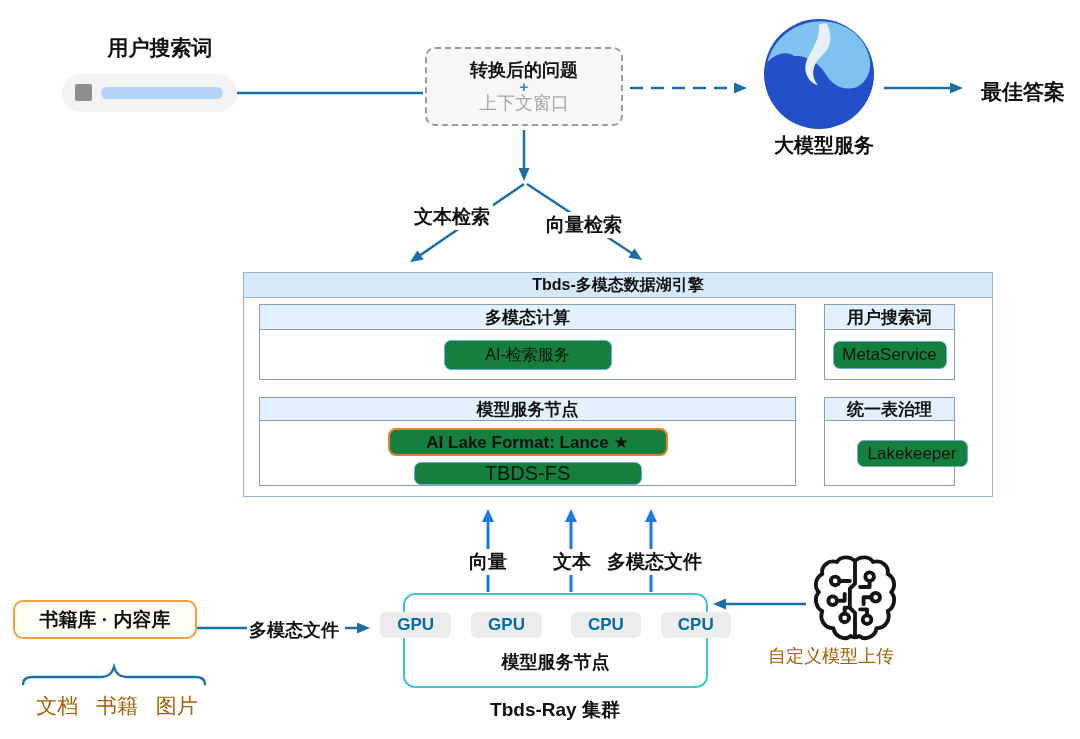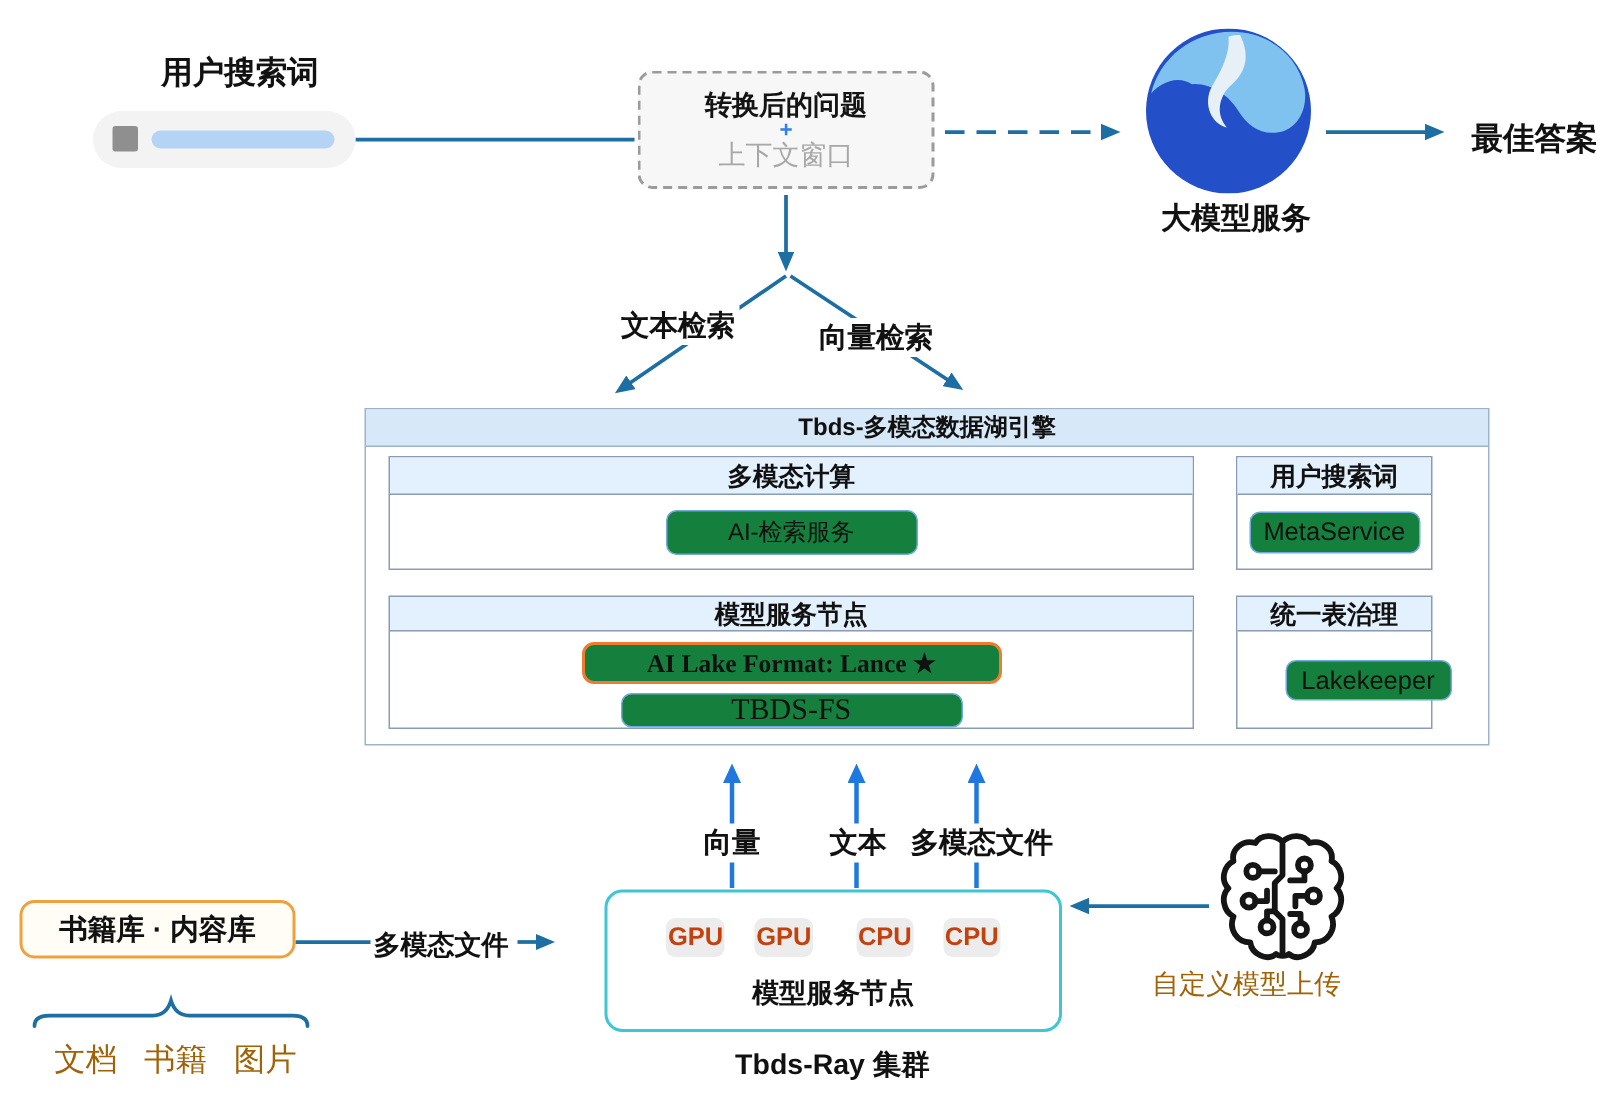"AI Lake Format: Lance ★" div.sub-body { font-family: Liberation Serif, serif -> none }
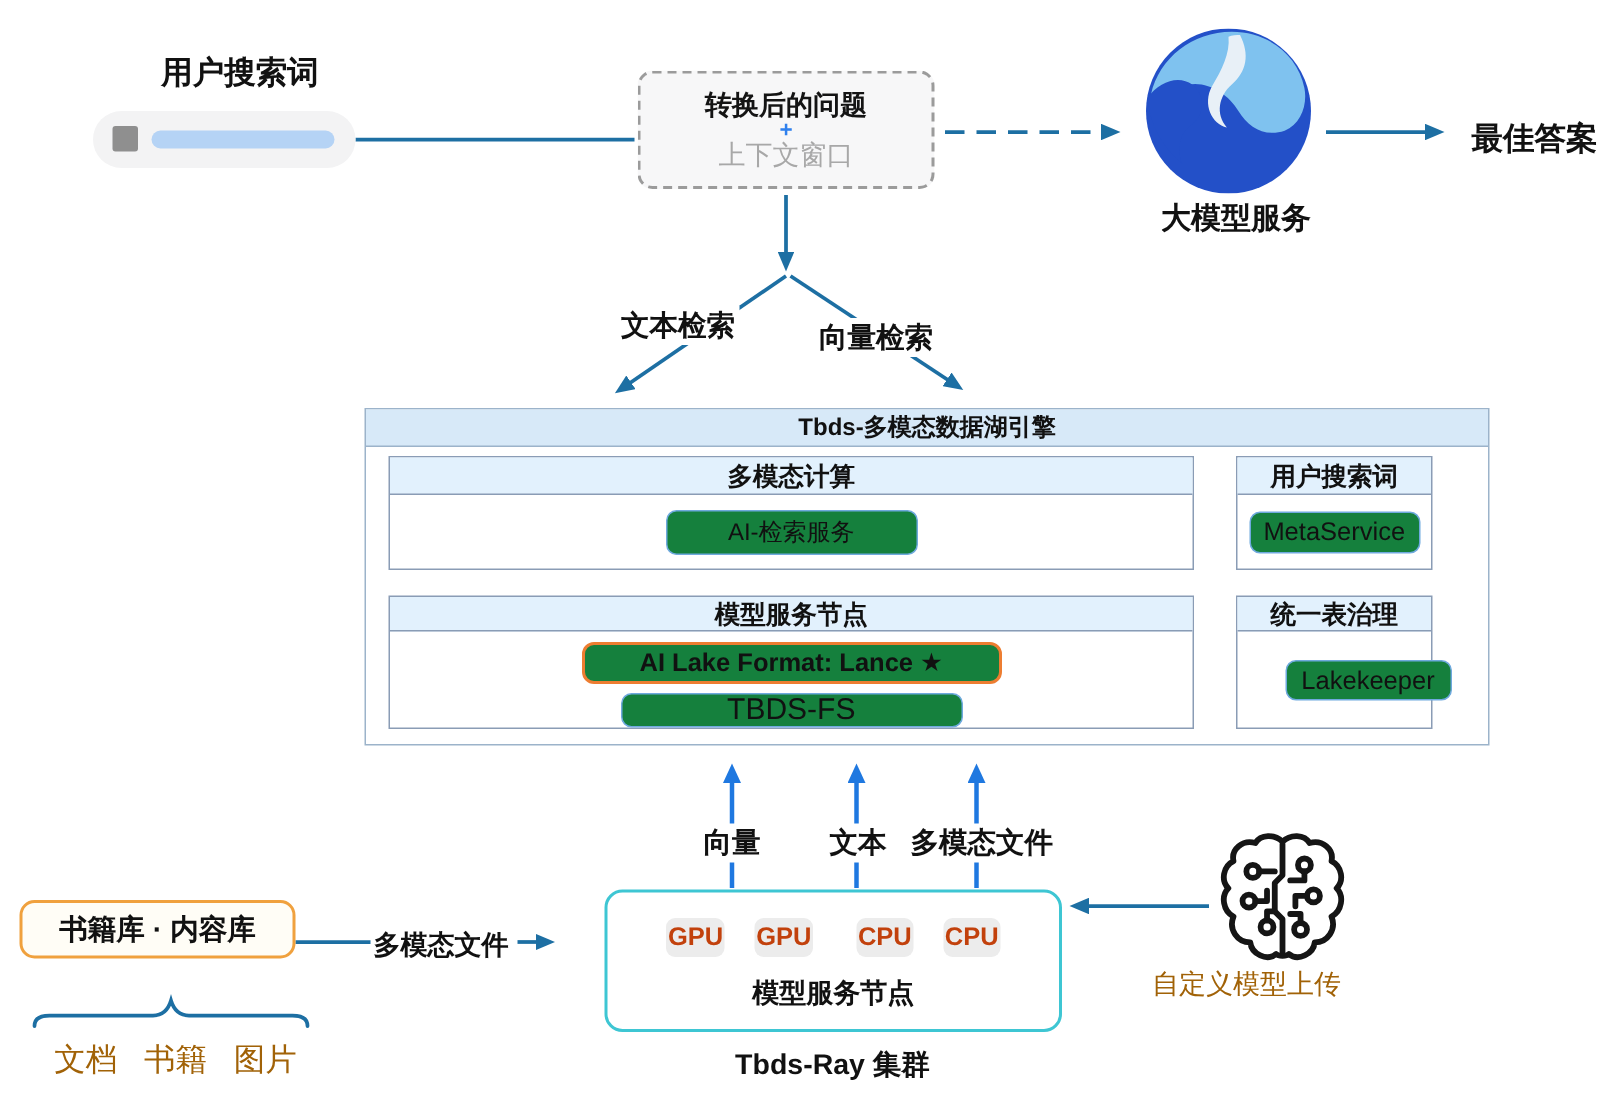"GPU" .chip { color: #c2410c -> #0369a1; padding: 3px 1px -> 3px 17px }
